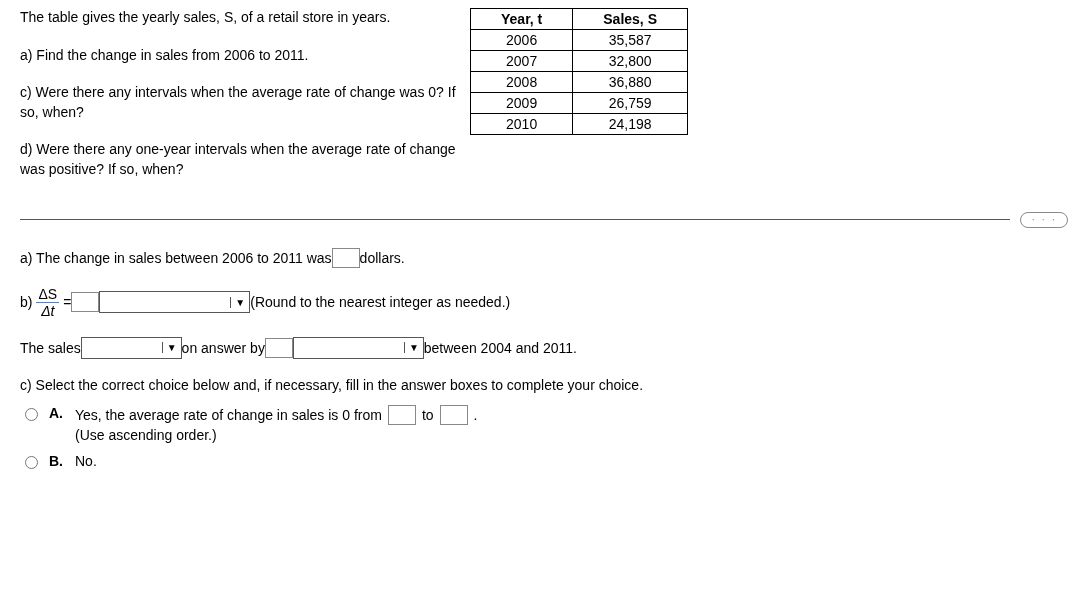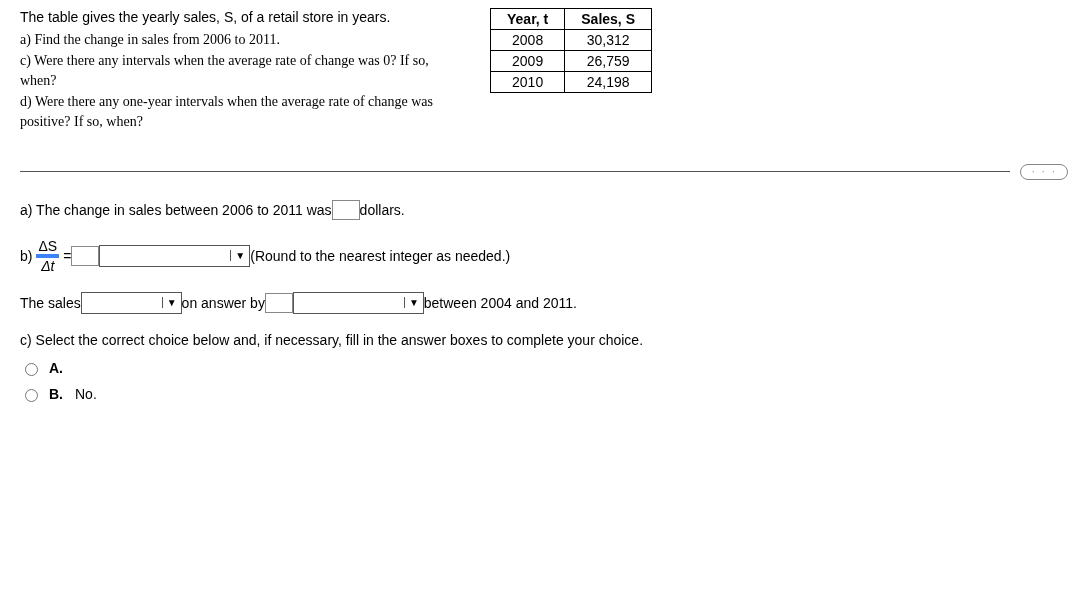"The table gives the yearly" .top-section { gap: 20px -> none }
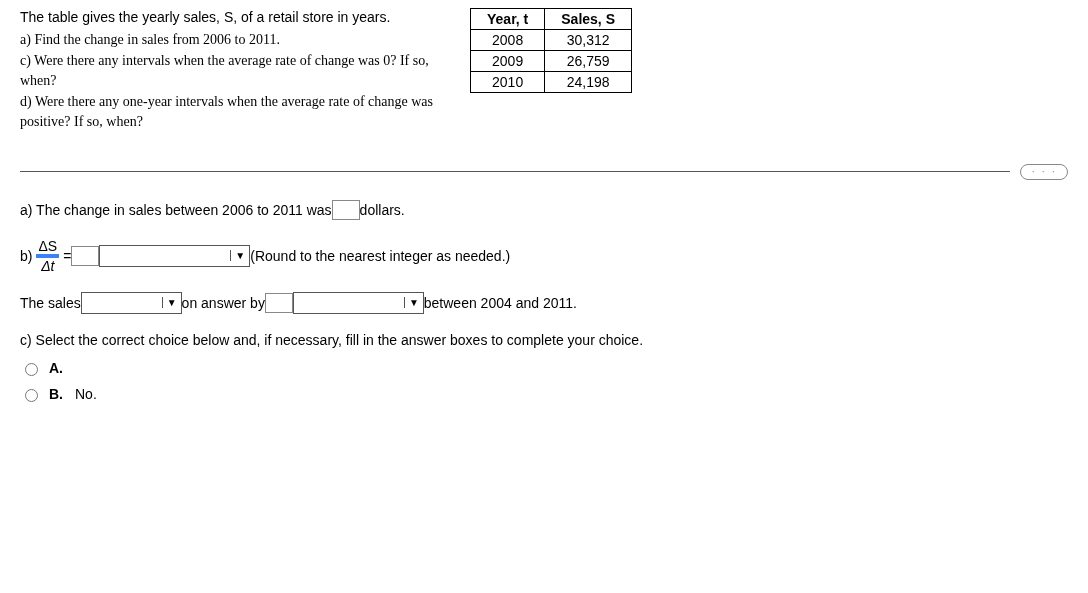"Year, t" .data-table th, .data-table td { padding: 2px 16px -> 2px 30px }
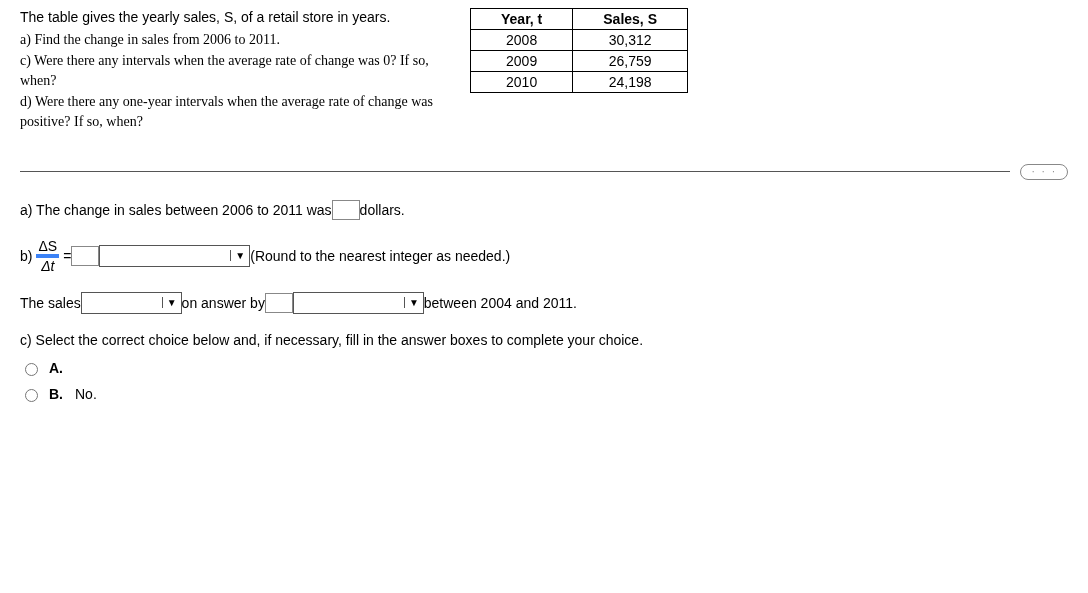"2006" tr { html: none -> <tr> <td>2006</td> <td>35,587</td> </tr> }
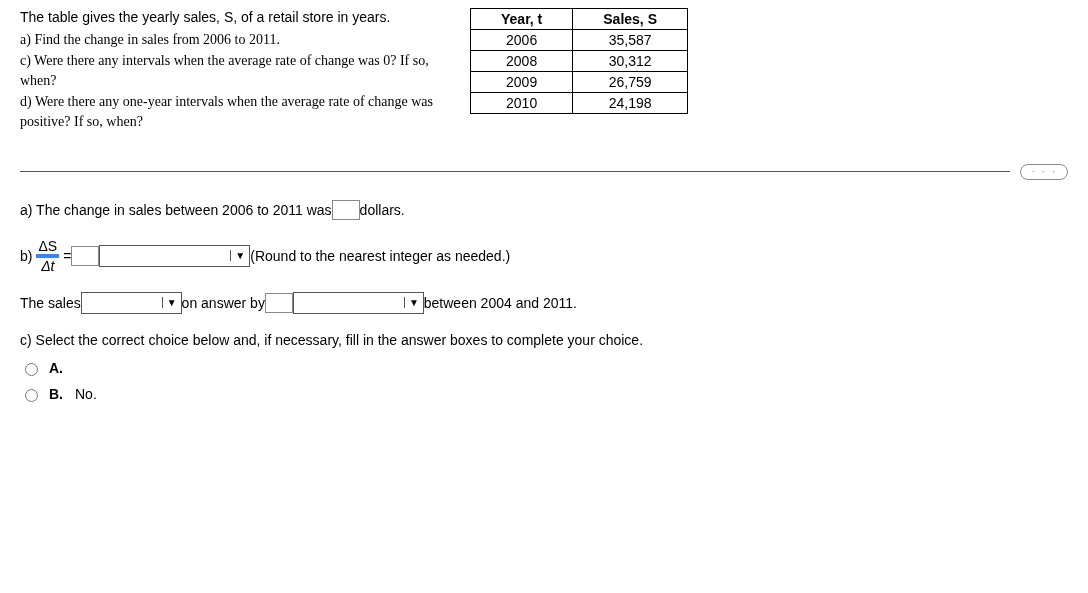"a) Find the change in" .problem-text .part { font-family: Liberation Serif, serif -> none; margin-top: 2px -> 18px }
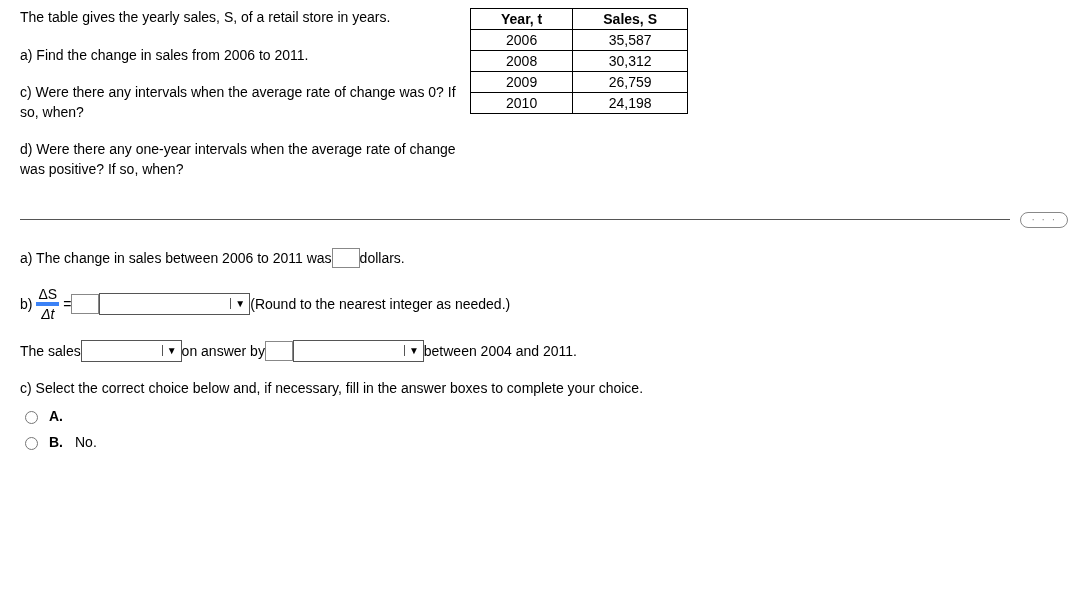"2007" tr { html: none -> <tr> <td>2007</td> <td>32,800</td> </tr> }
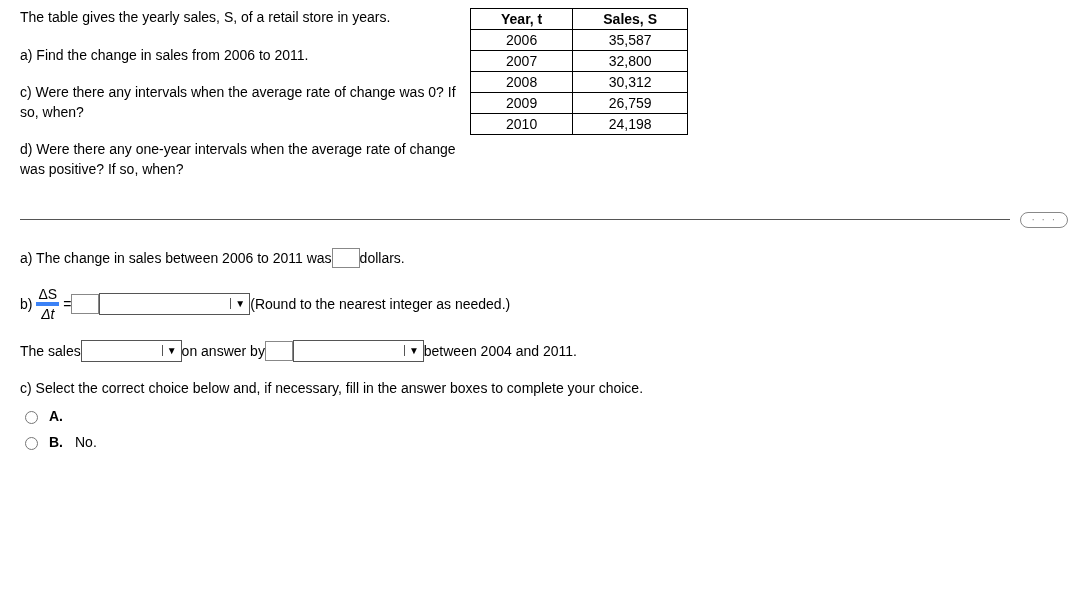"30,312" td { text: 30,312 -> 36,880 }
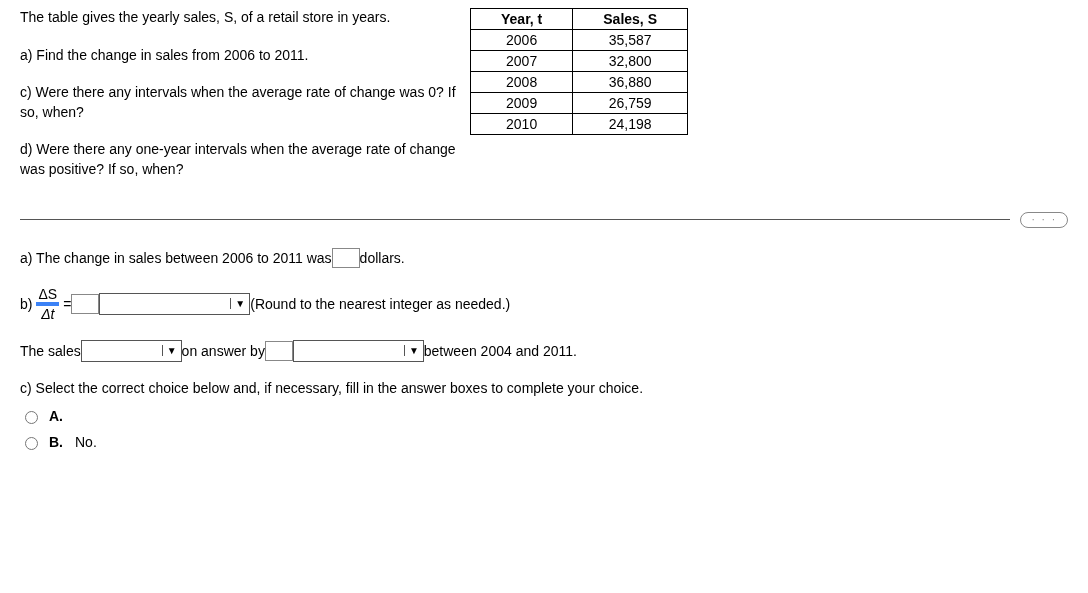"ΔS" .fraction .num { border-bottom: 4px solid #3b82f6 -> 1px solid #3b82f6 }
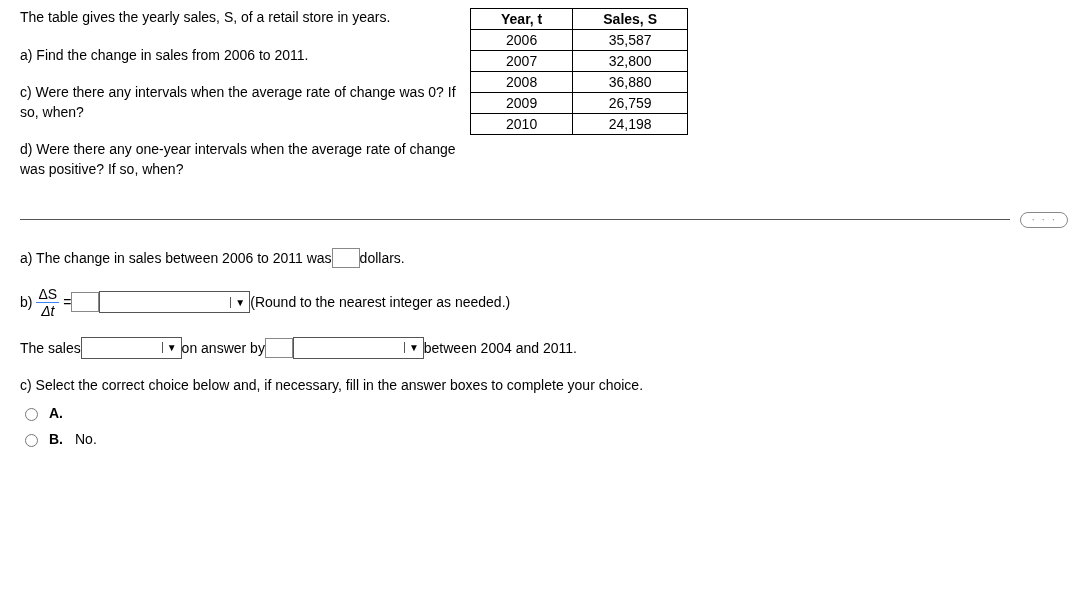"Yes, the average rate of" div { html: none -> <div> <span>Yes, the average rate of change in sales is 0 from</span> <input> <span>to</span> <input> <span>.</span> </div> }
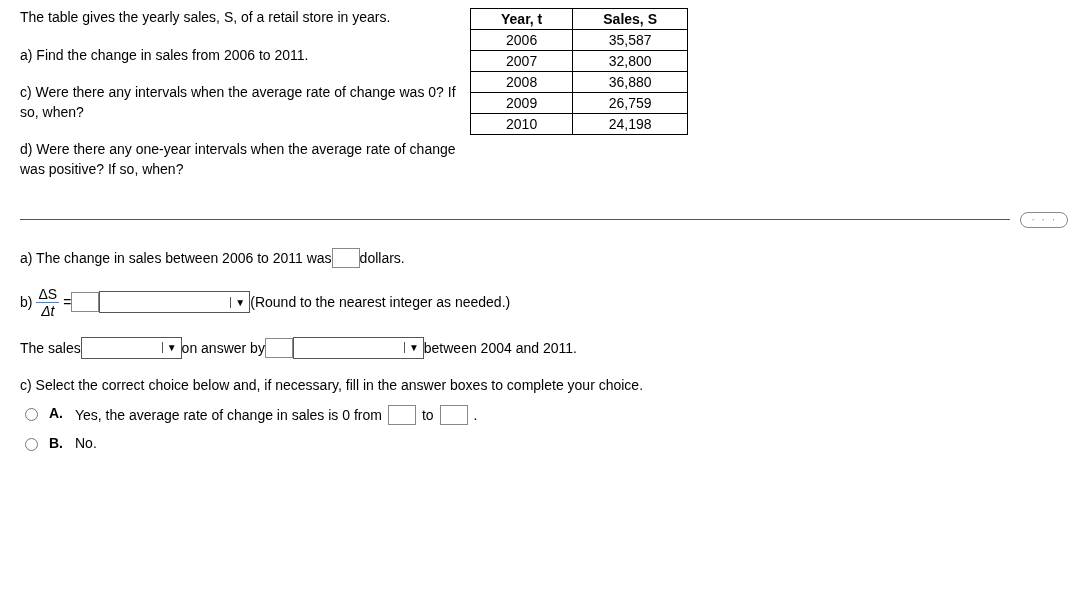"(Use ascending order.)" div { html: none -> <div>(Use ascending order.)</div> }
